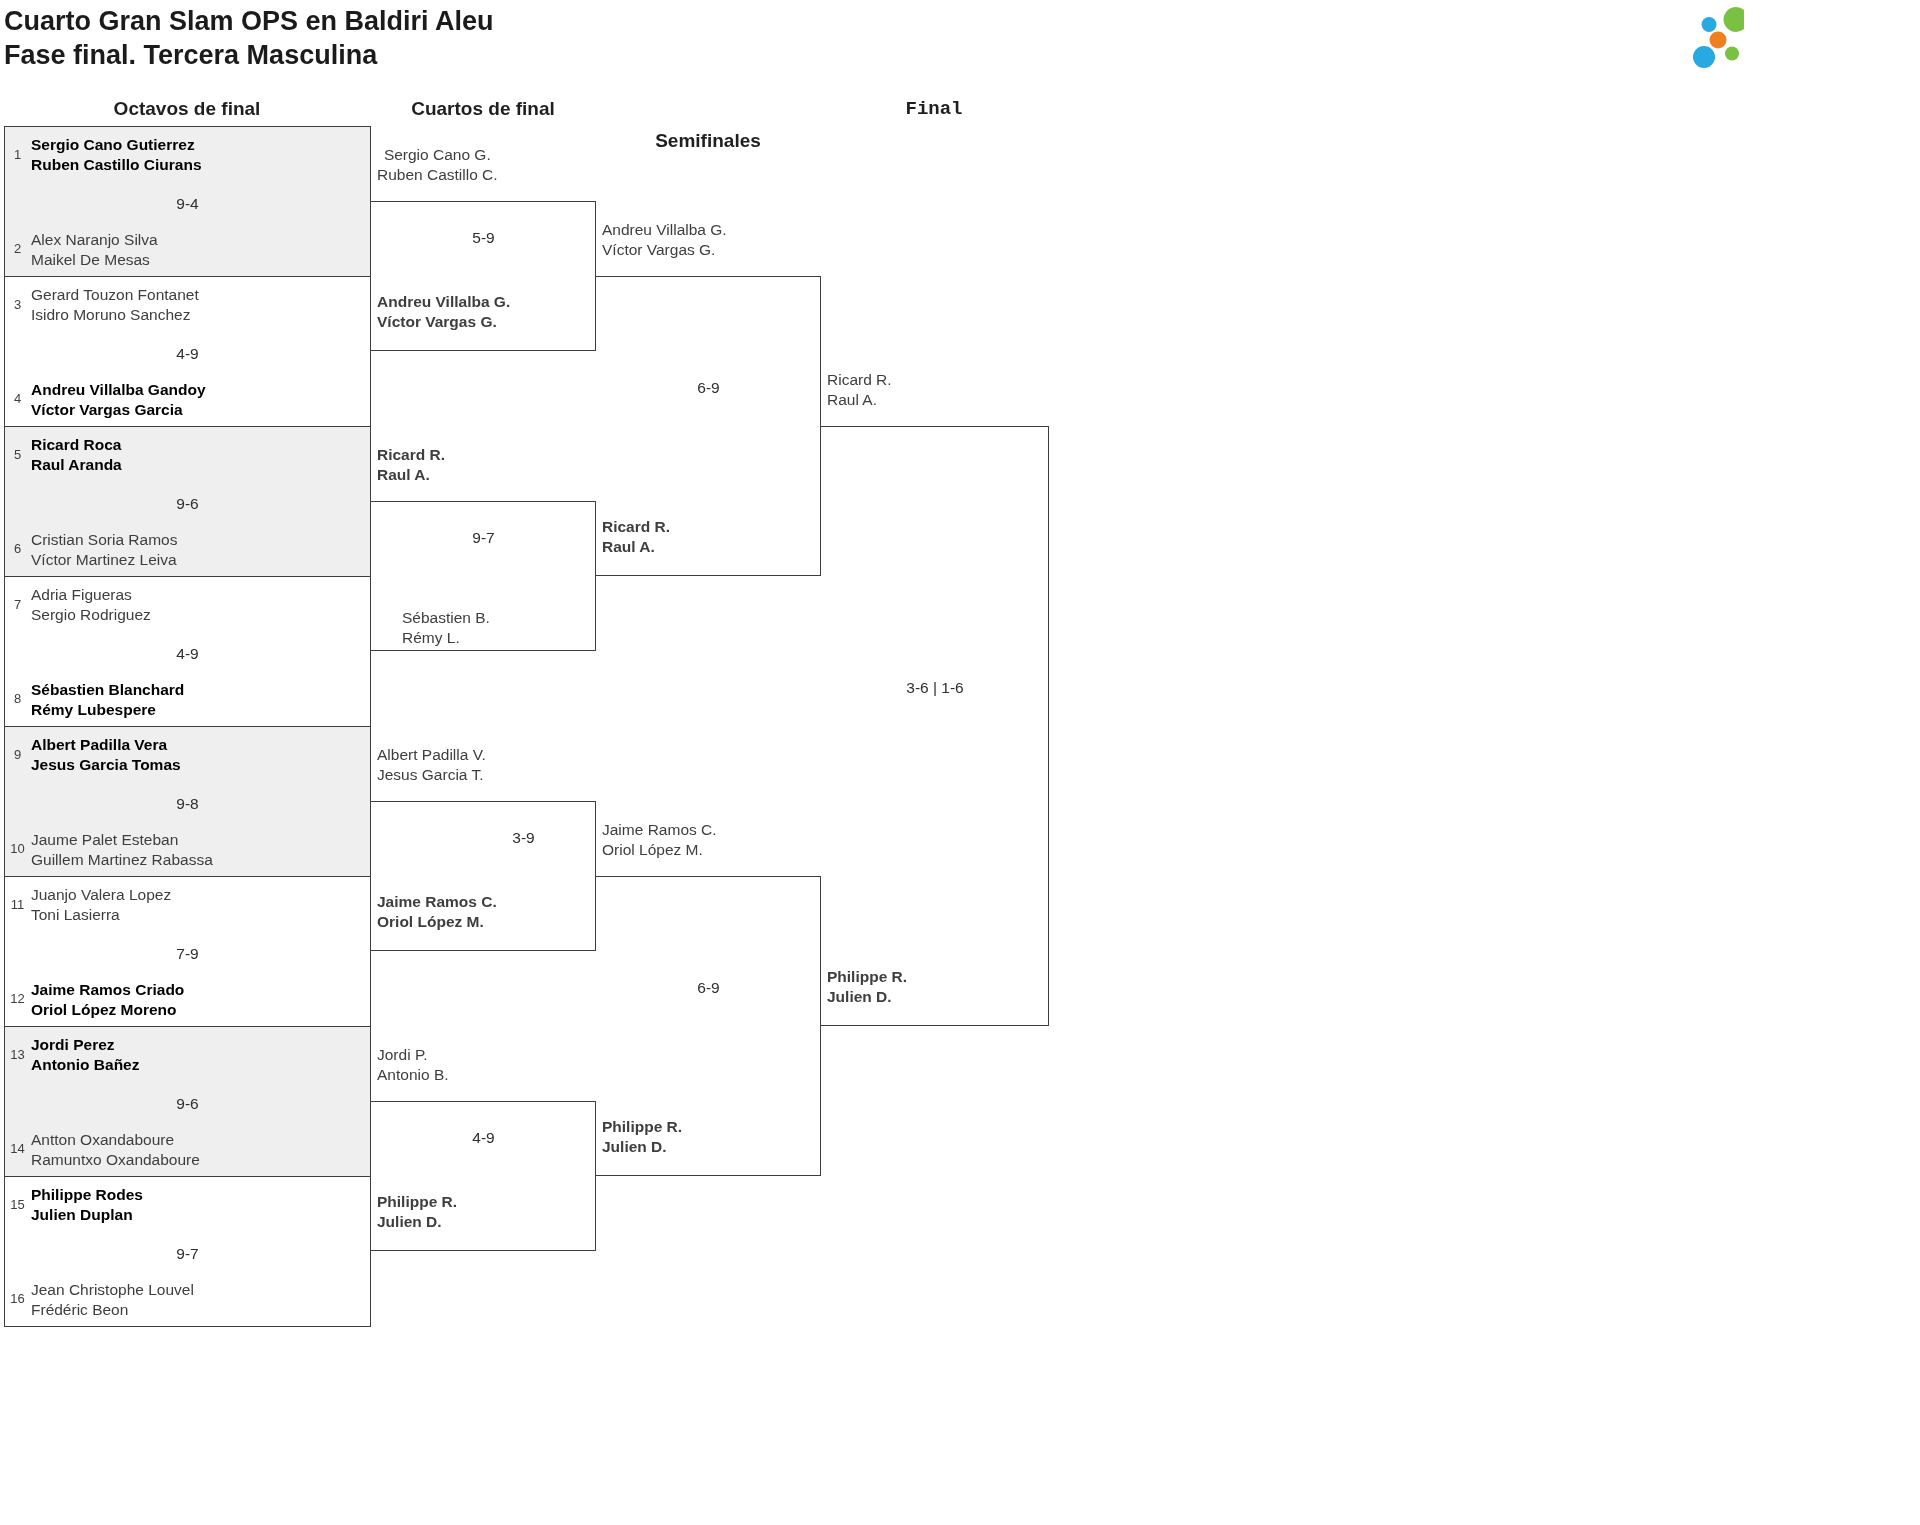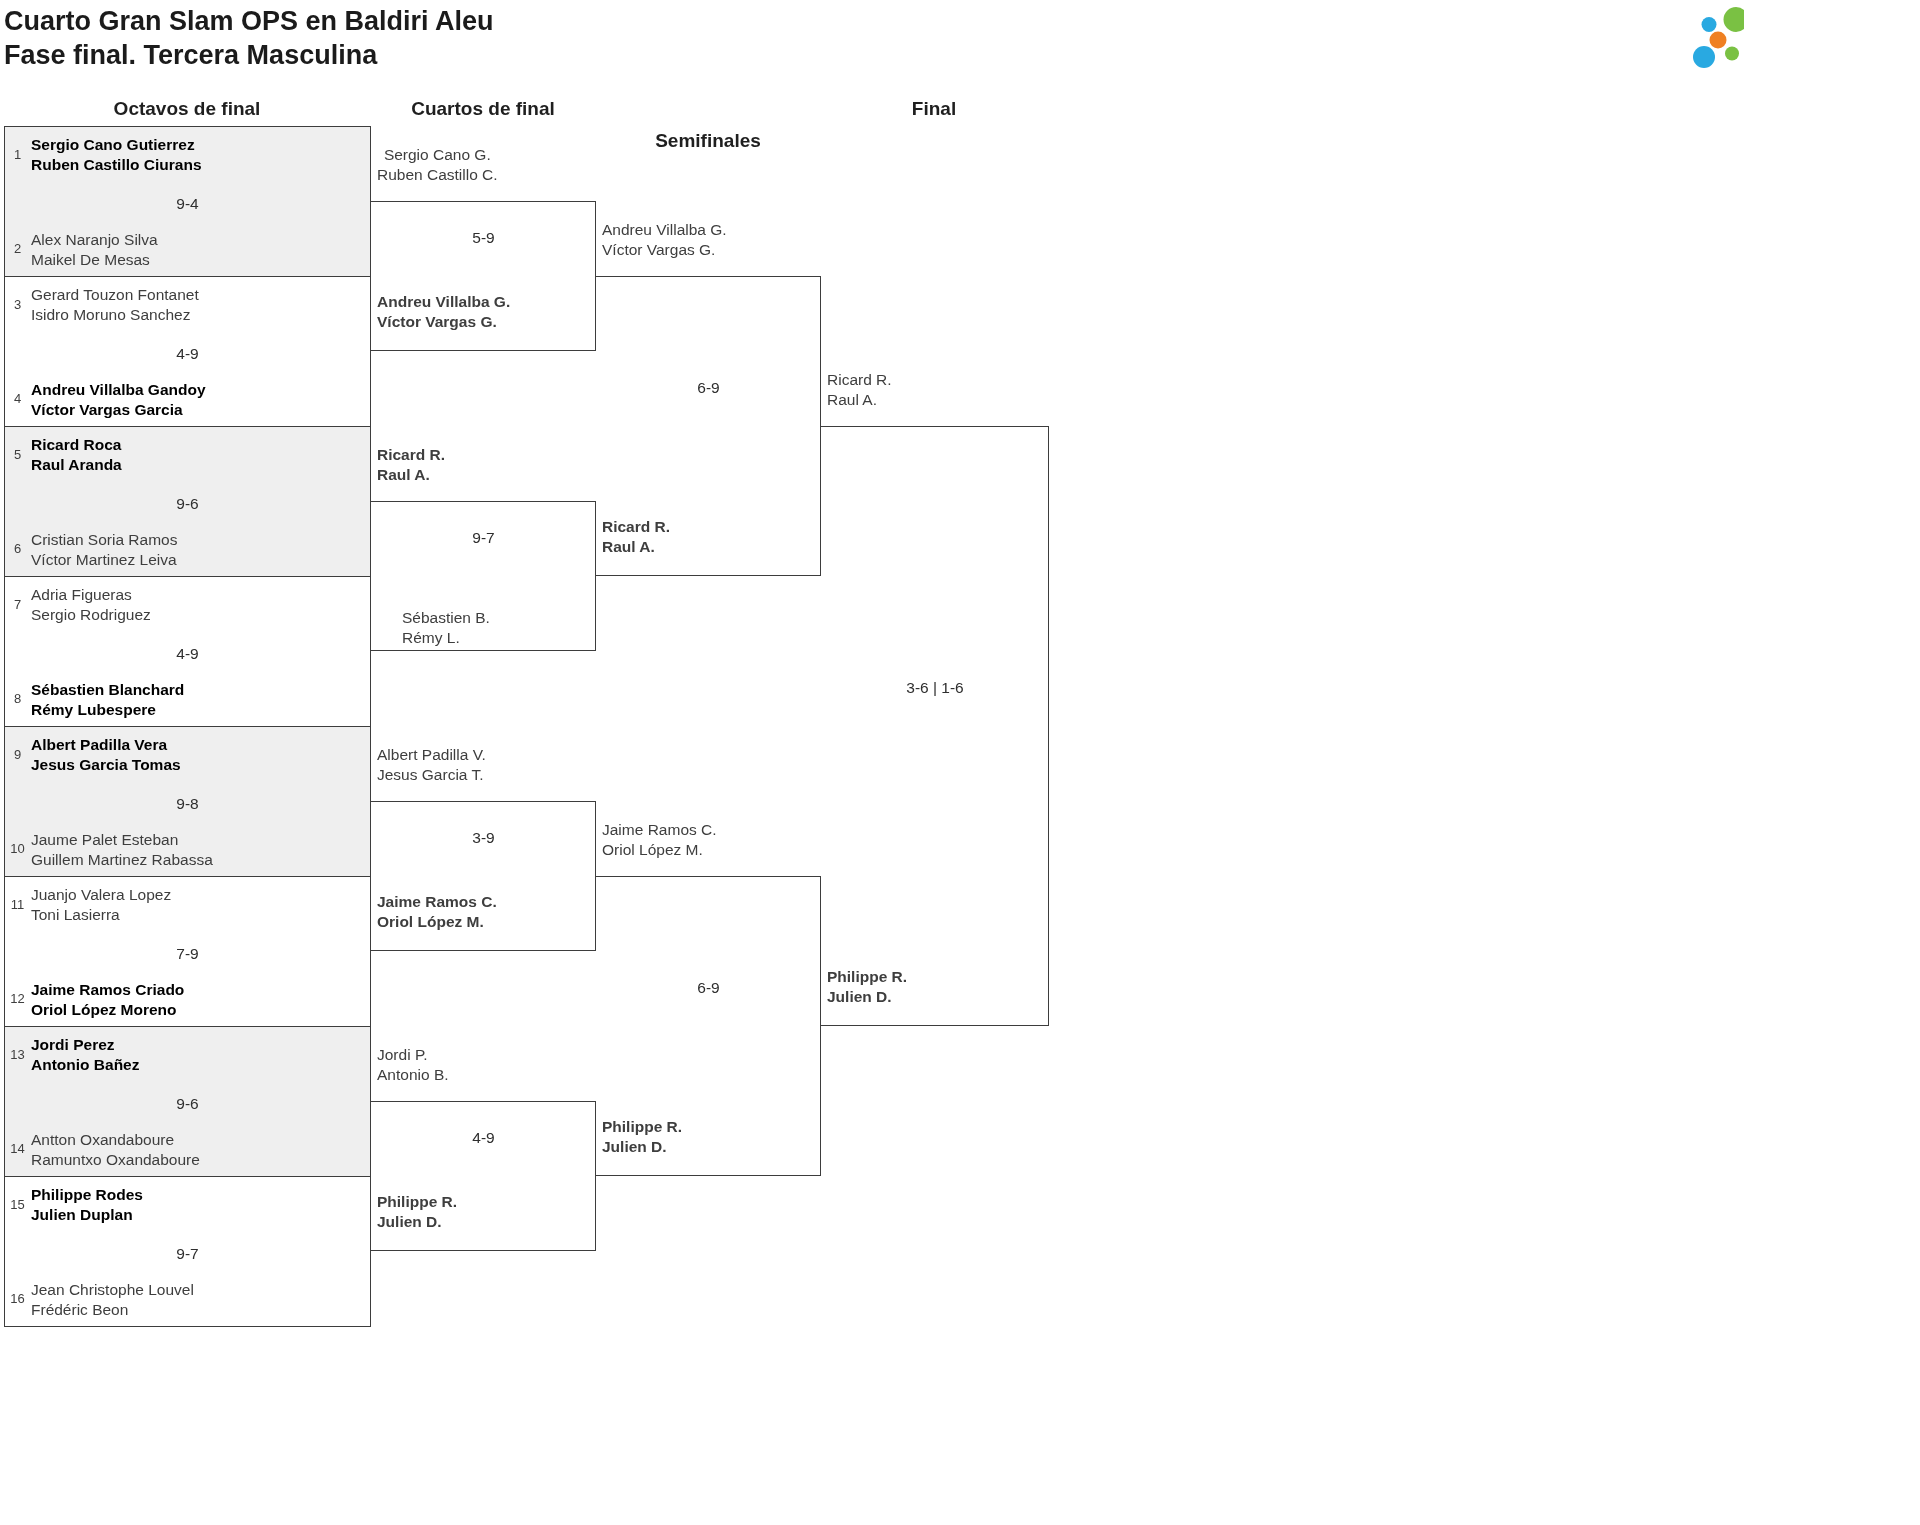"Final" div.round-header { font-family: none -> Liberation Mono, monospace }
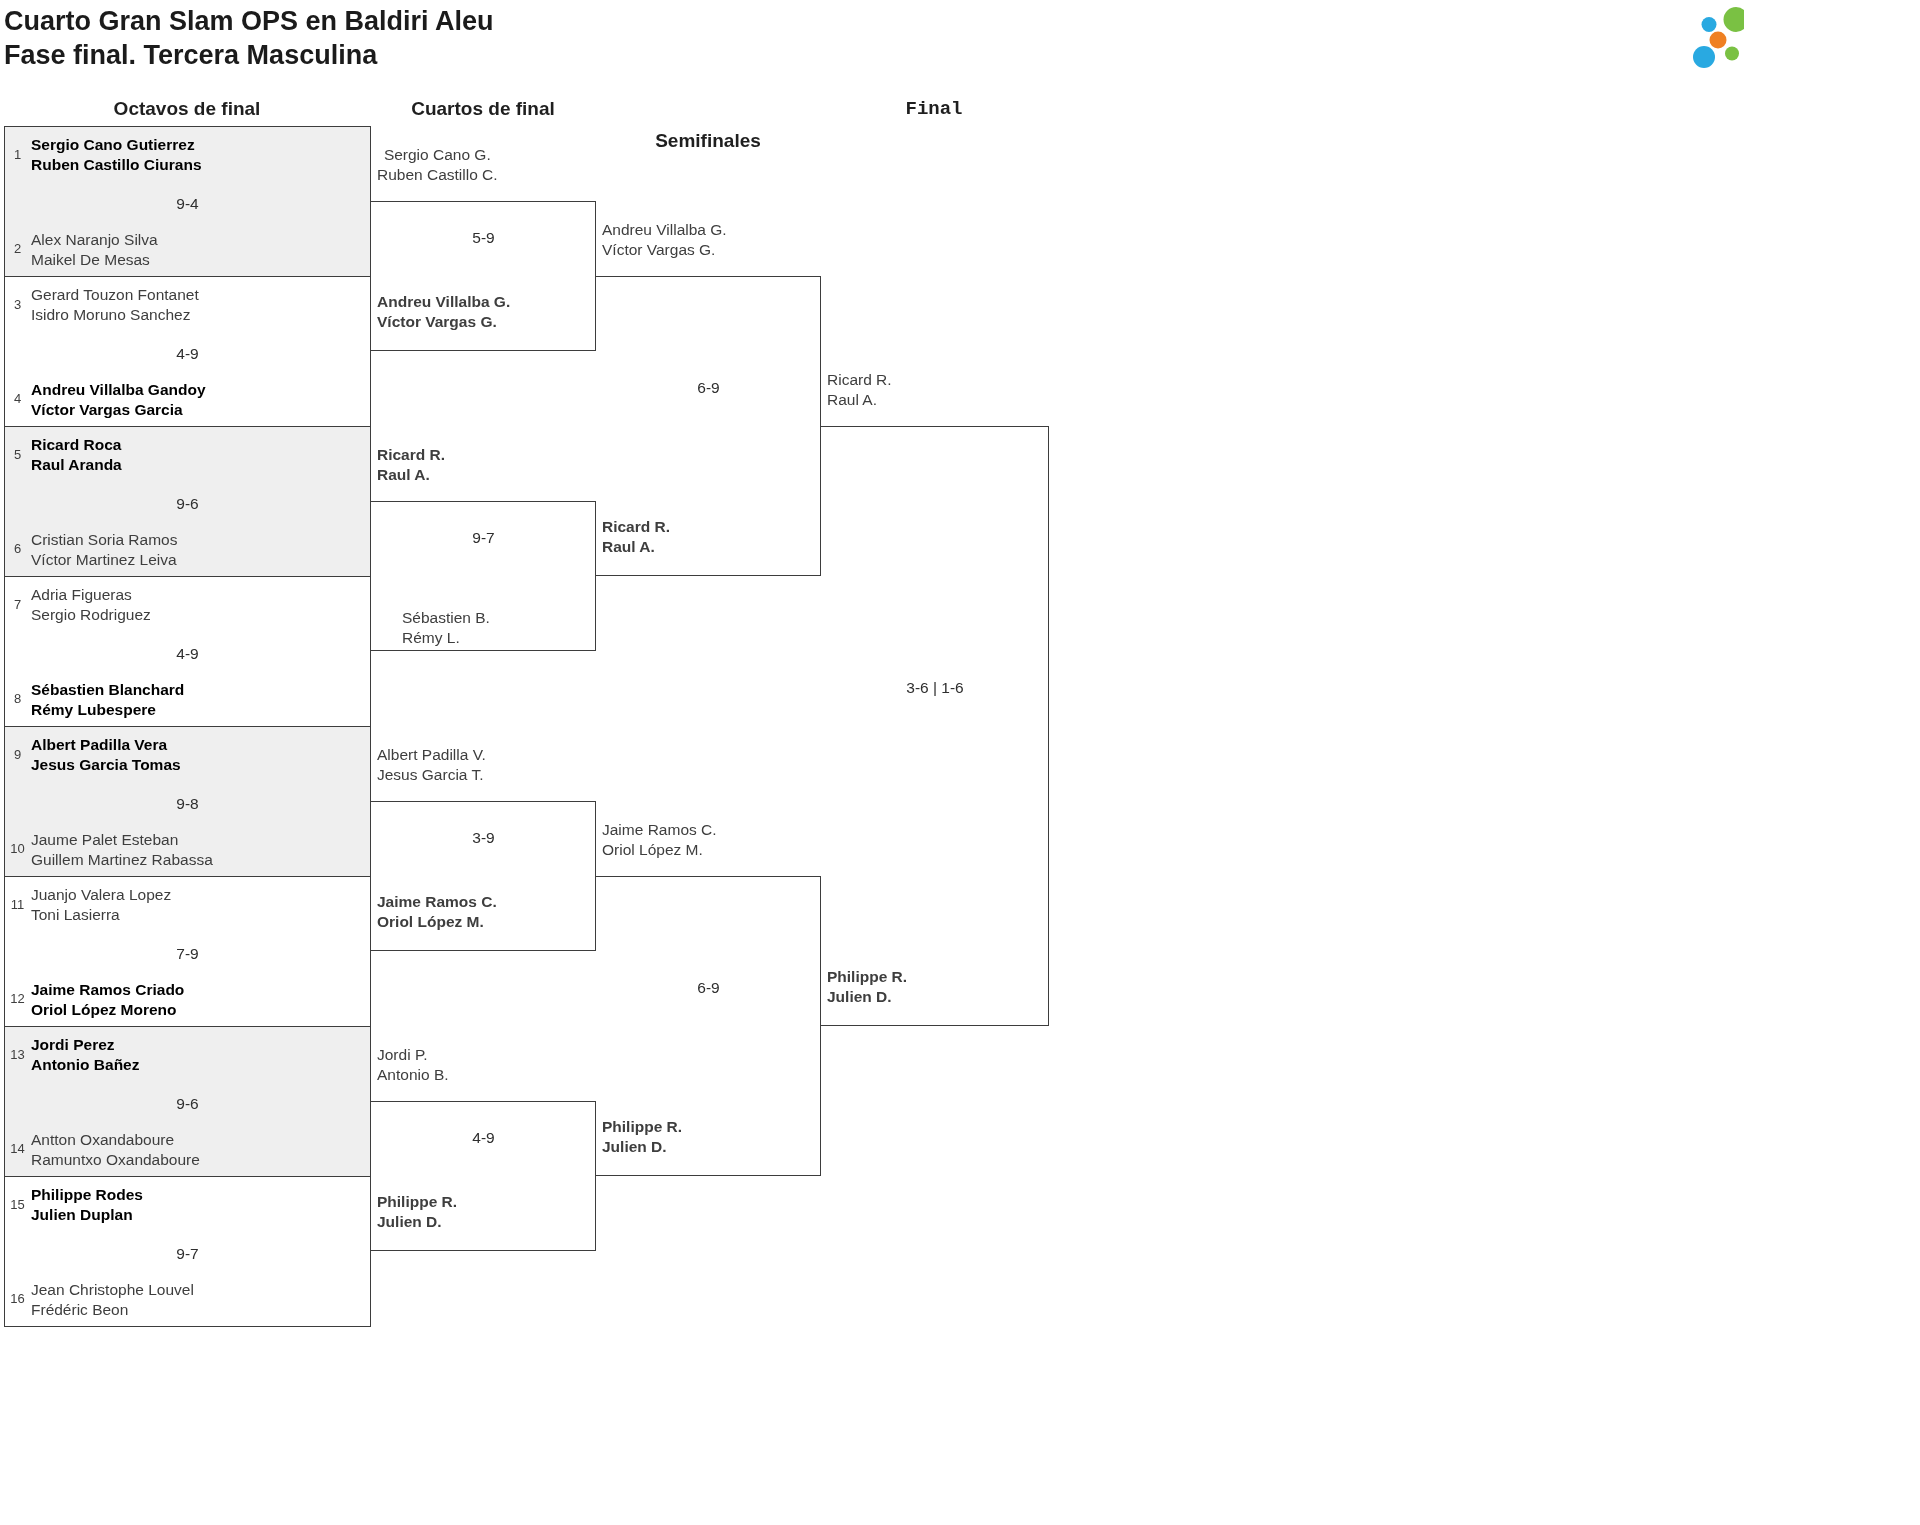"3-9" div.box-score { padding-left: none -> 40px }
